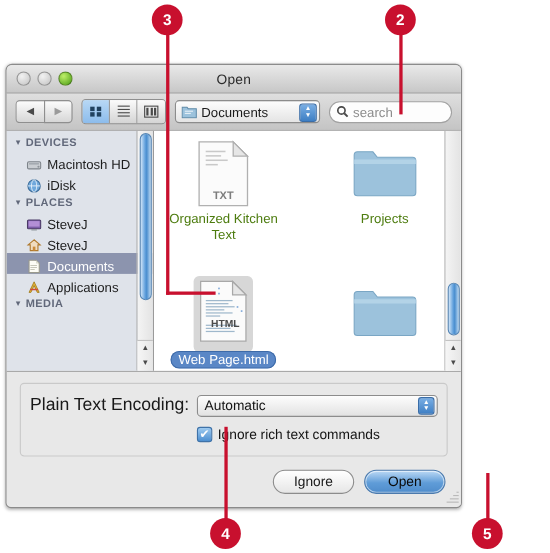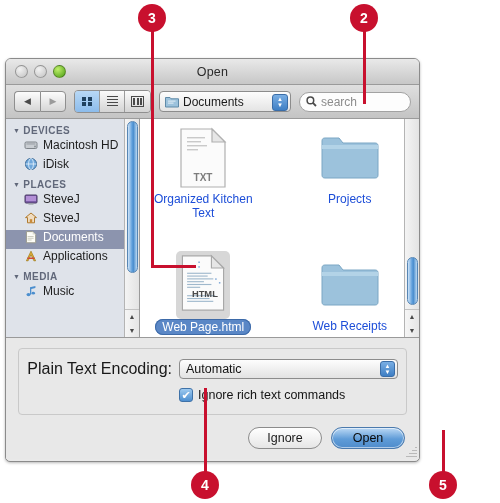"Macintosh HD" .sbrow { align-items: flex-start -> flex-end }
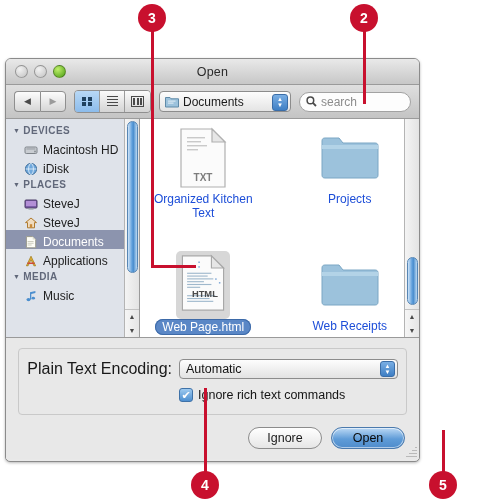"Organized Kitchen Text" .celllabel { color: #1d4ed8 -> #4d7c0f }
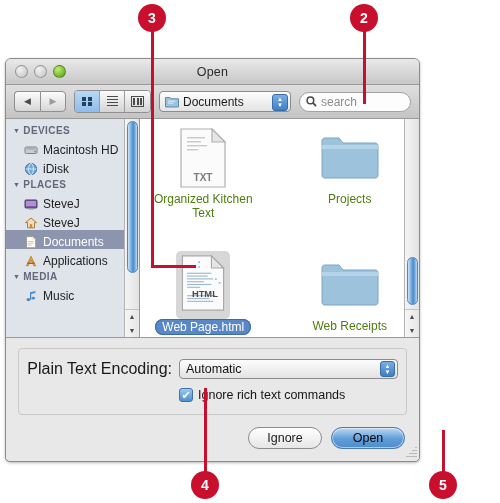"Music" div.sbrow { html: <div> <span> <svg> <path></path> <ellipse></ellipse> <ellipse></ellipse> </svg> </span> <span>Music</span> </div> -> none }
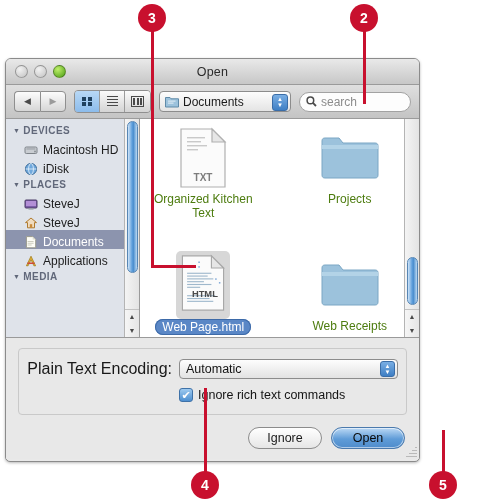"Web Receipts" div.celllabel { html: <div>Web Receipts</div> -> none }
